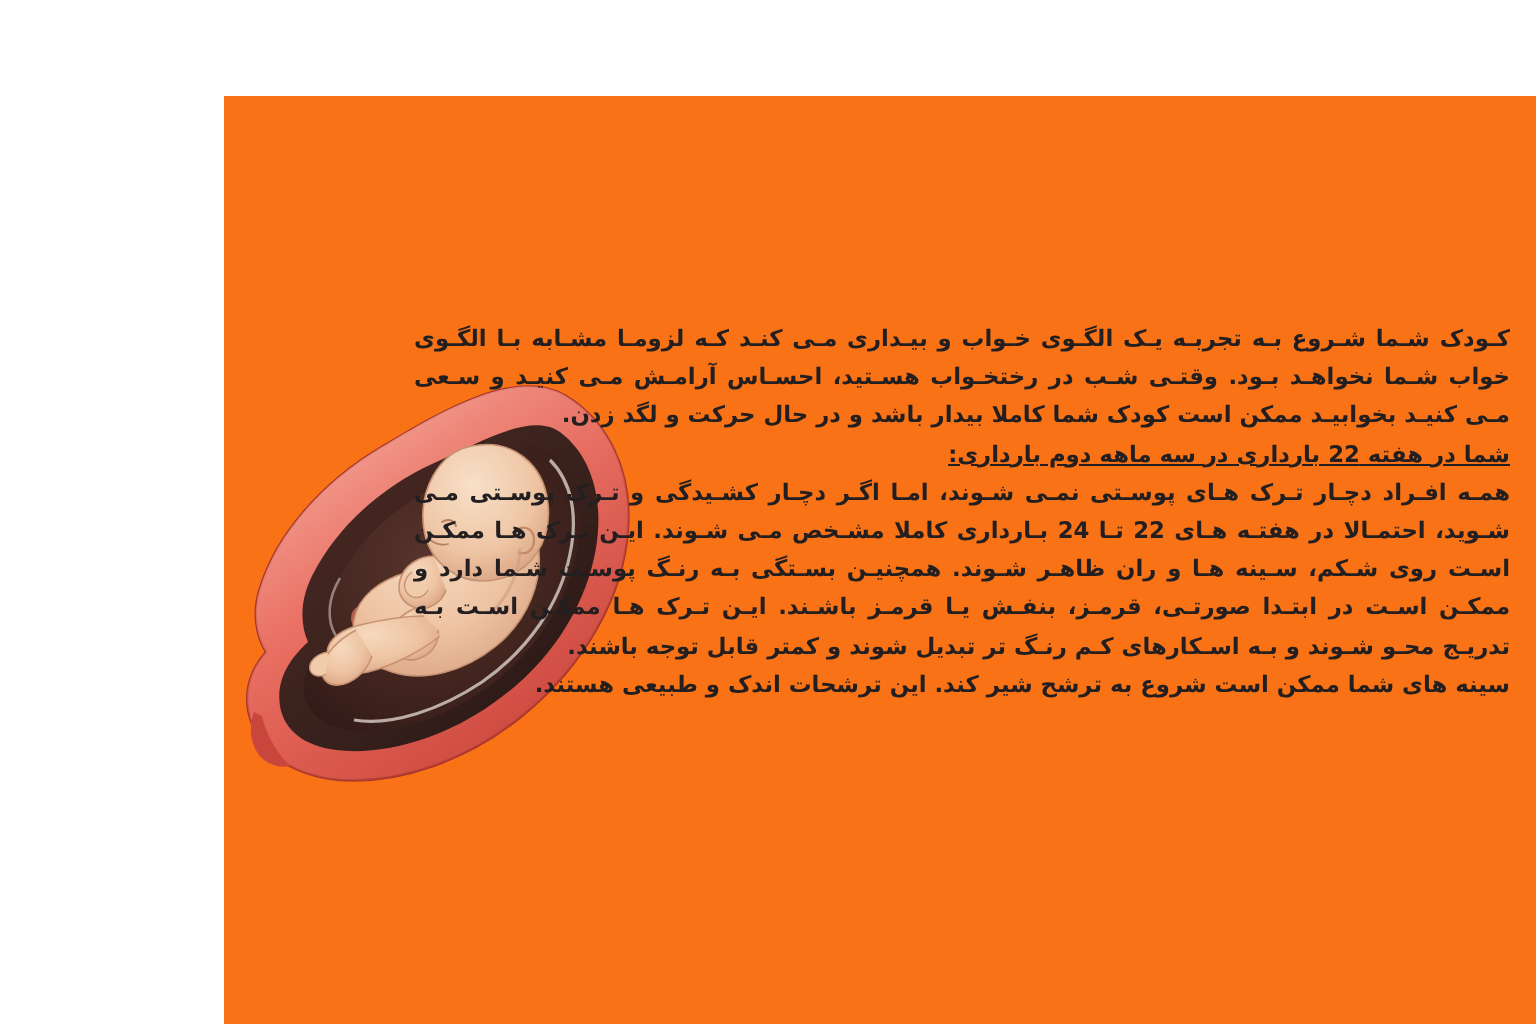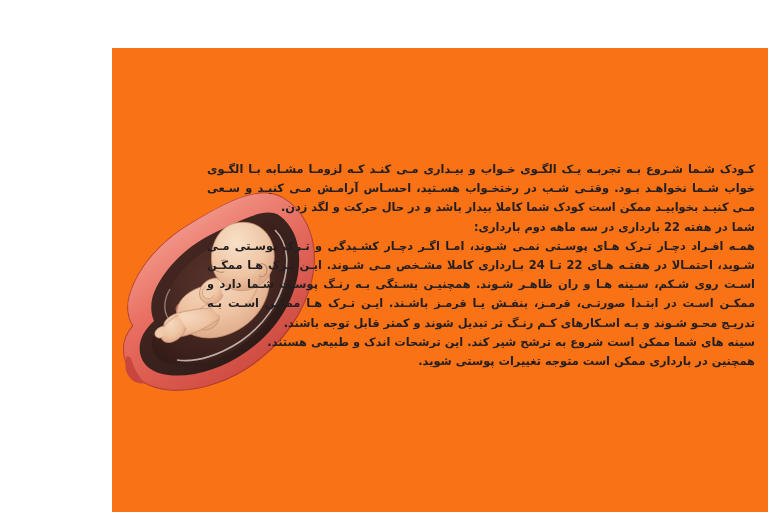"شما در هفته 22 بارداری" .para-lead { text-decoration: none -> underline }
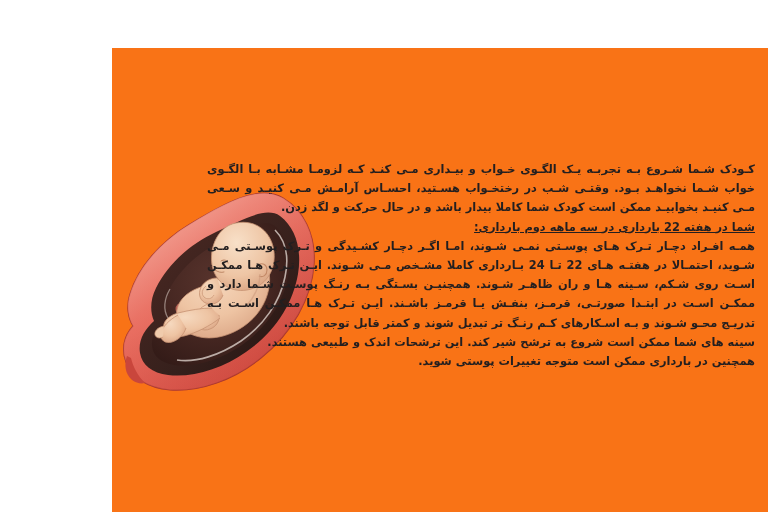"همچنین در بارداری ممکن است" p.para { html: <p>همچنین در بارداری ممکن است متوجه تغییرات پوستی شوید.</p> -> none }
